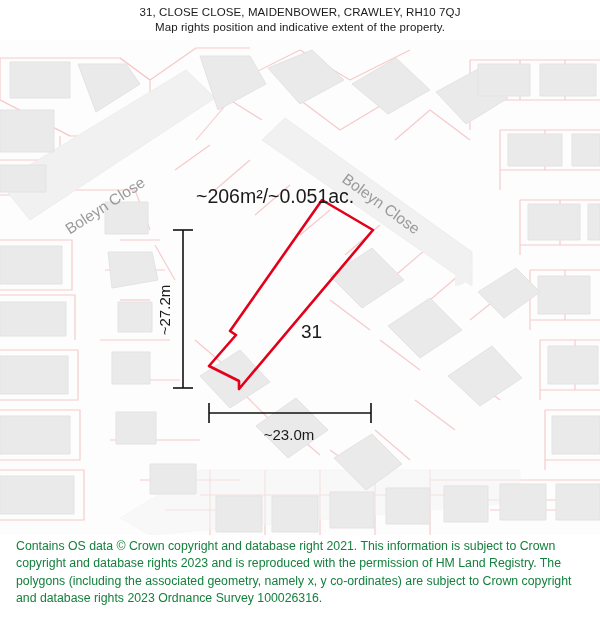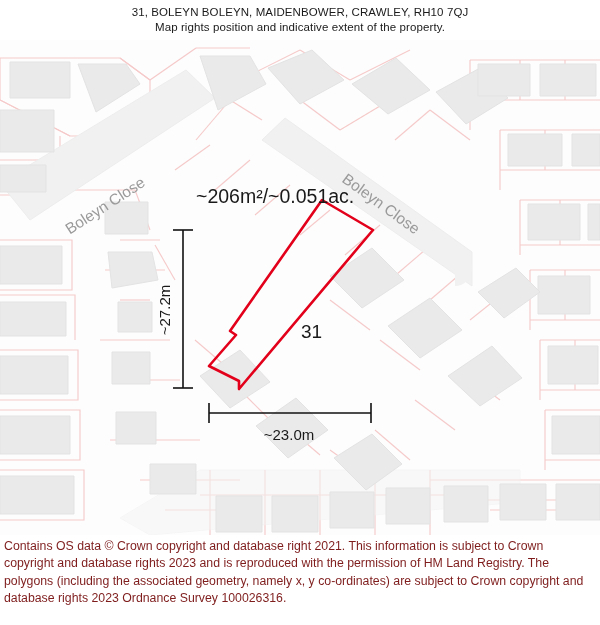"31, BOLEYN BOLEYN, MAIDENBOWER, CRAWLEY," div.line1 { text: BOLEYN BOLEYN -> CLOSE CLOSE }
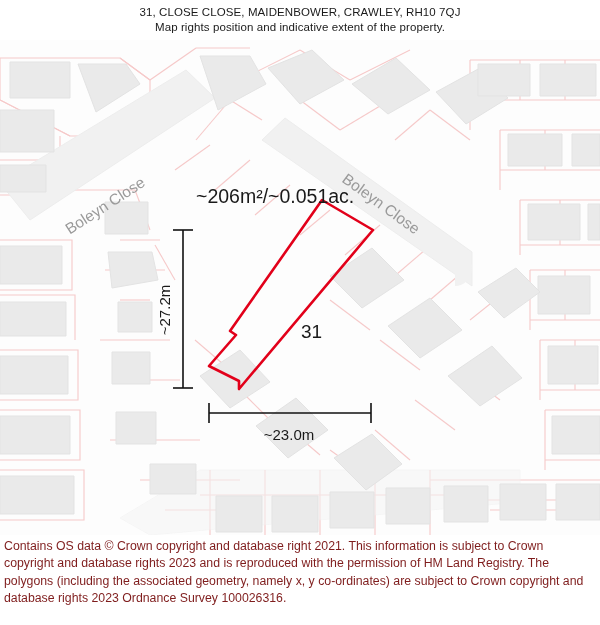"Contains OS data © Crown" #footer { color: #7f1d1d -> #15803d; padding: 0 4px -> 0 16px }
